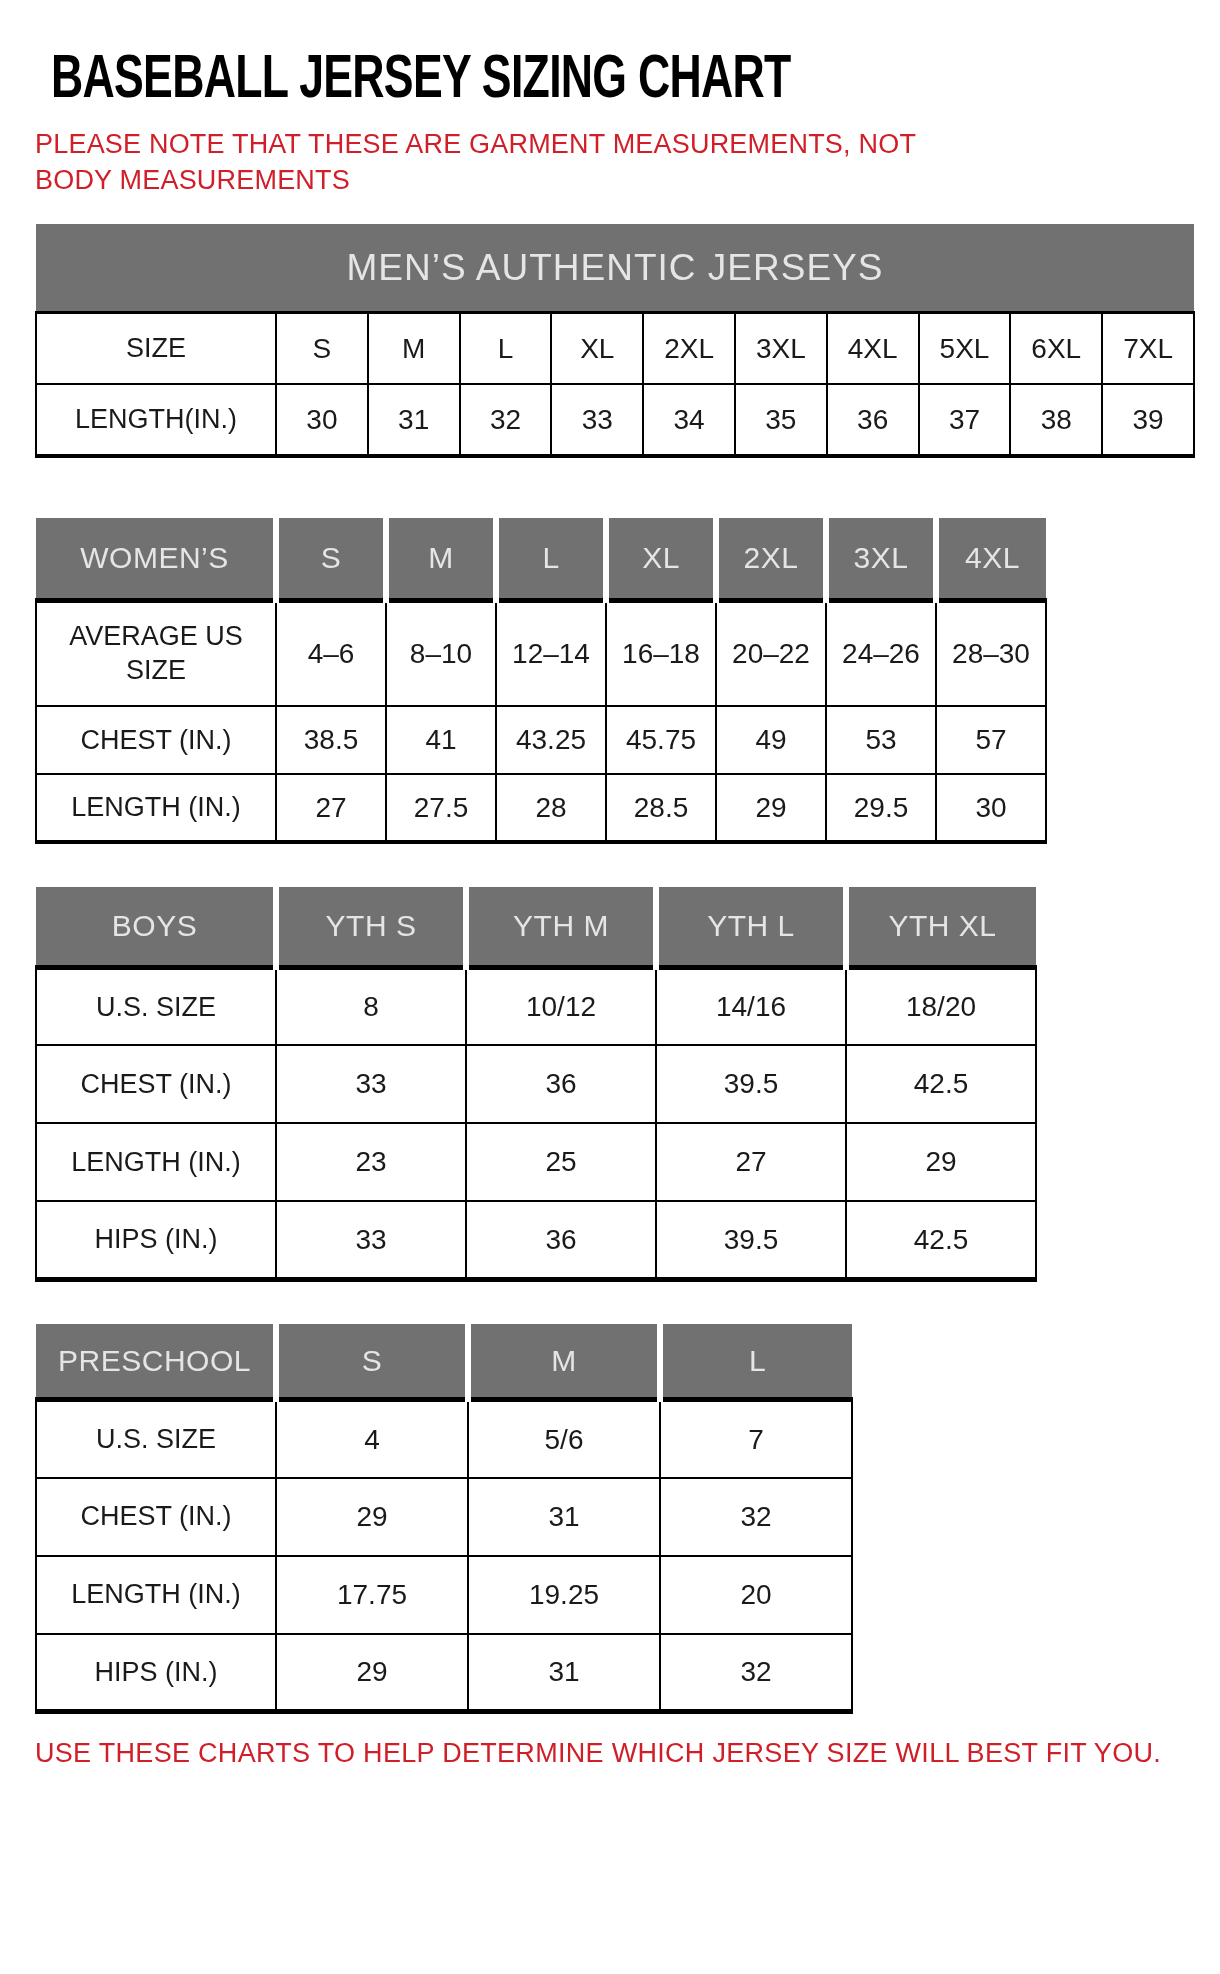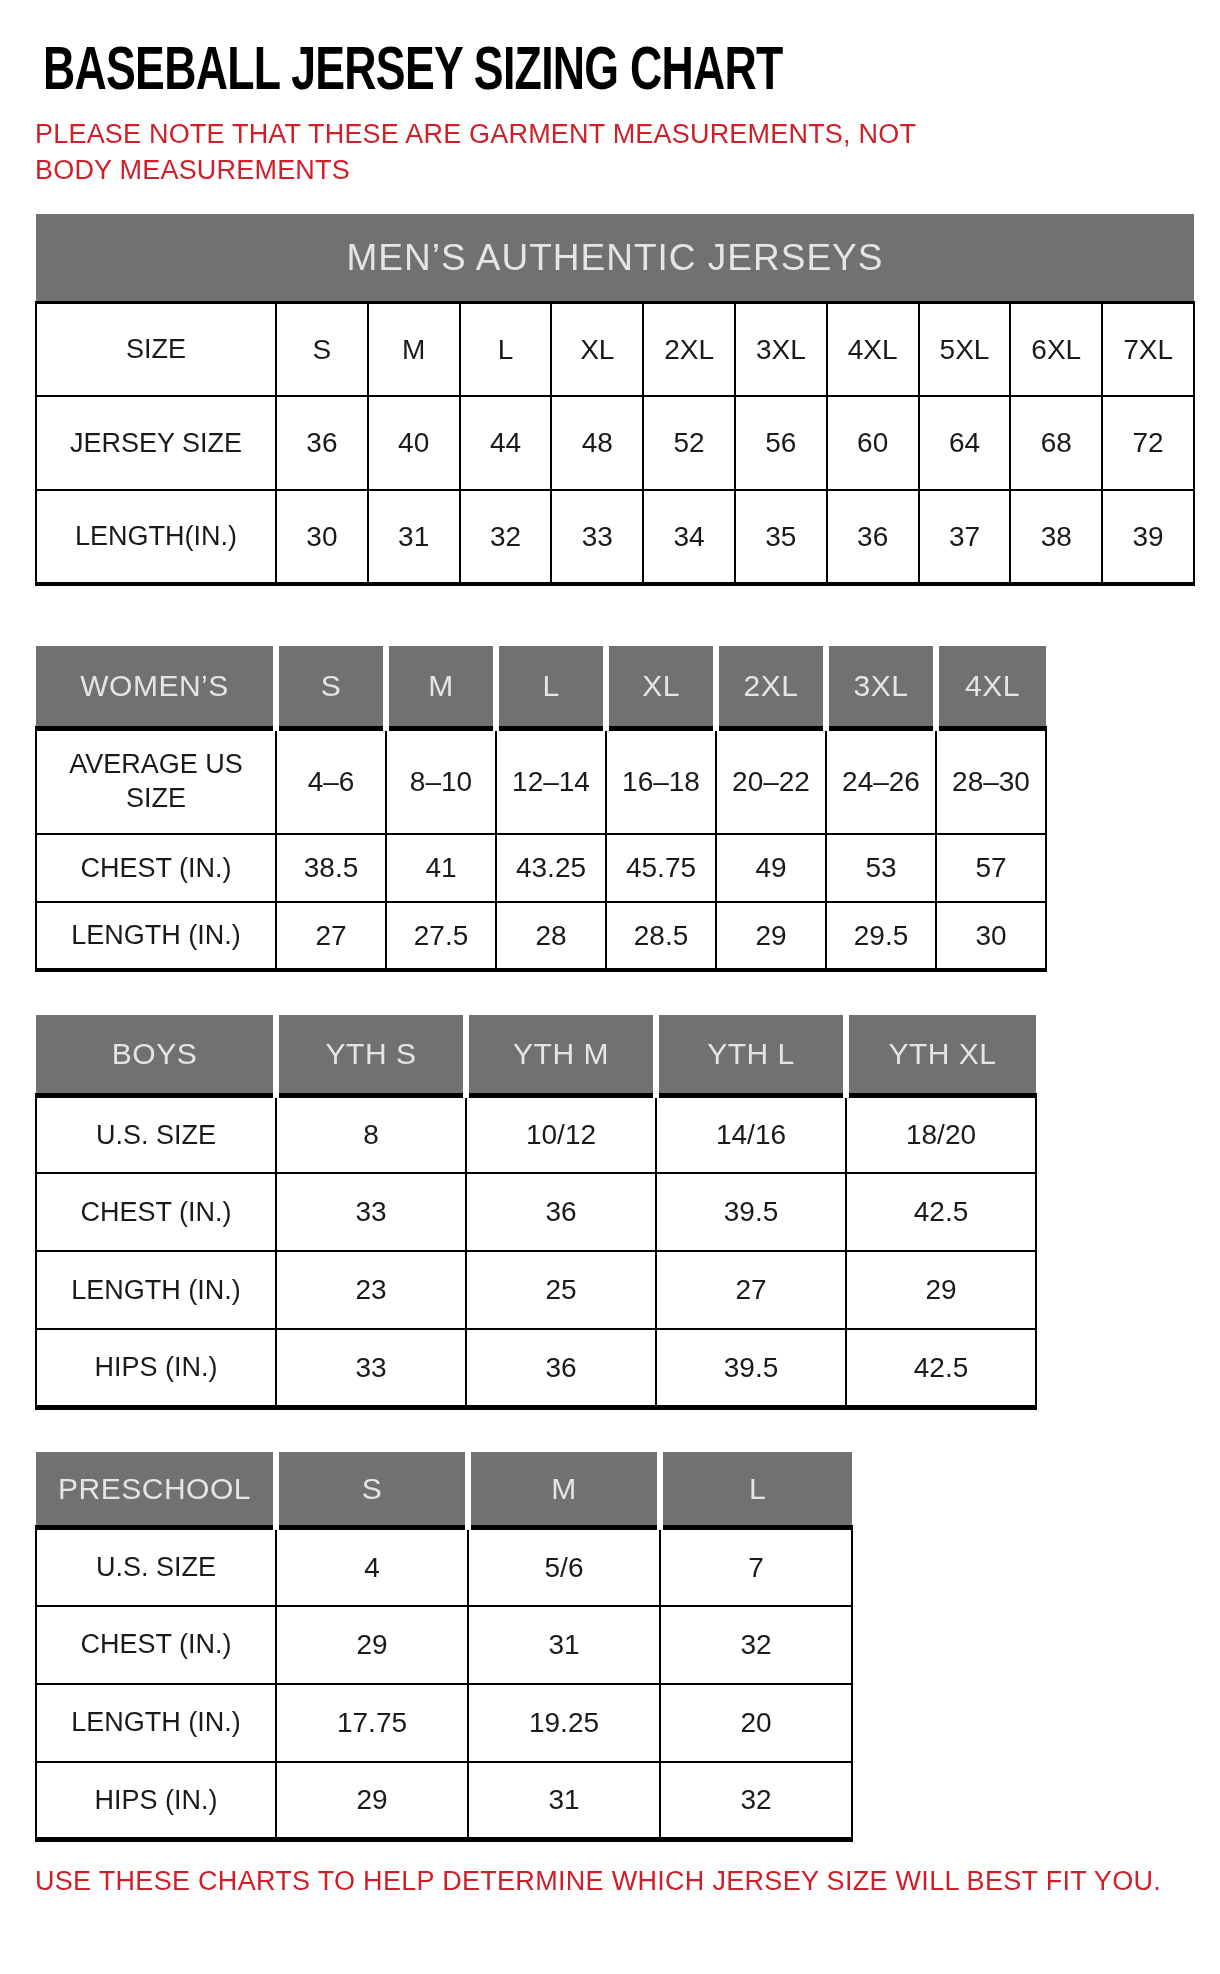"BASEBALL JERSEY SIZING CHART" .title { margin: 8px -> 16px }
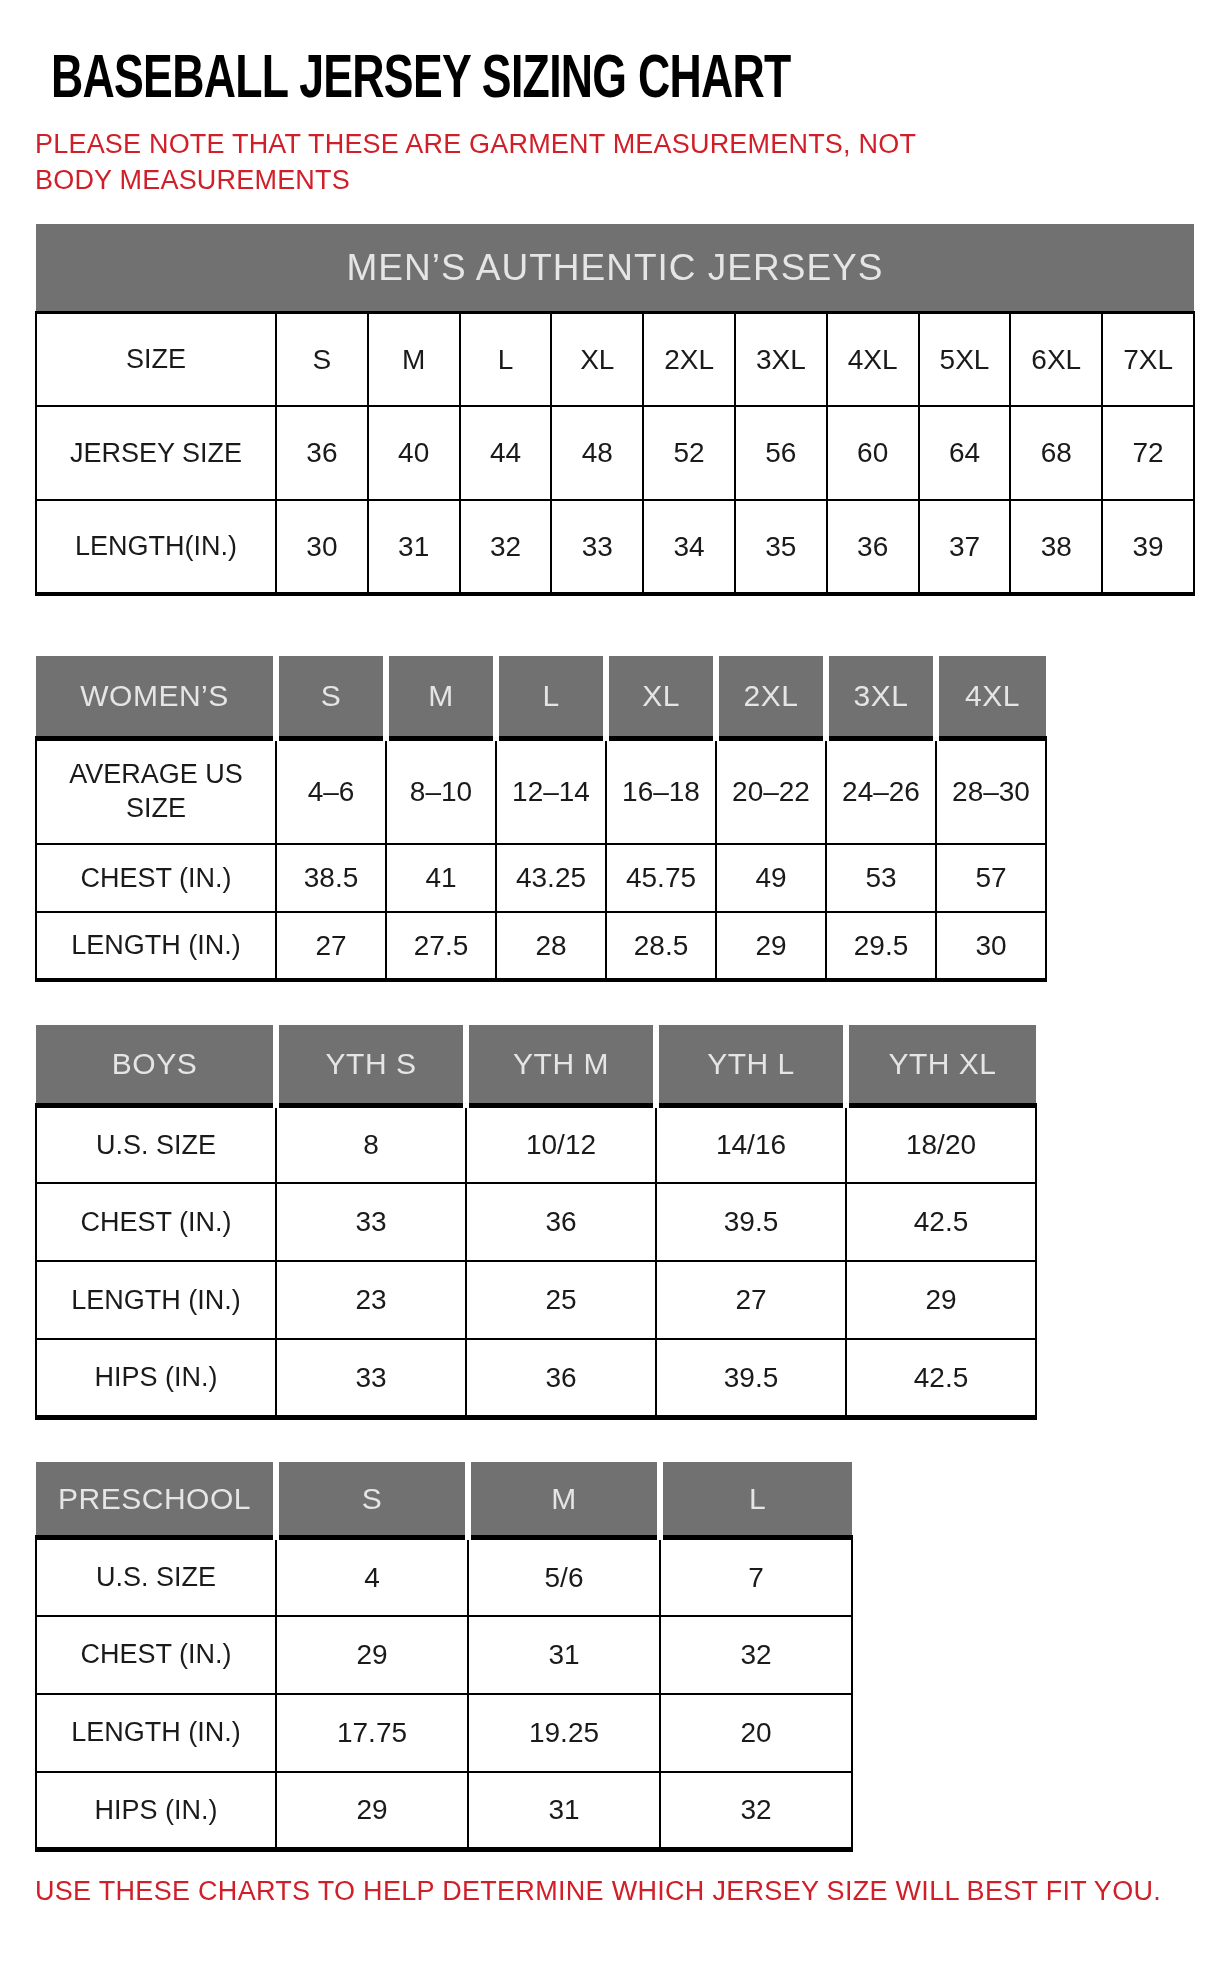"SIZE" .t-mens tbody tr { height: 94px -> 72px }
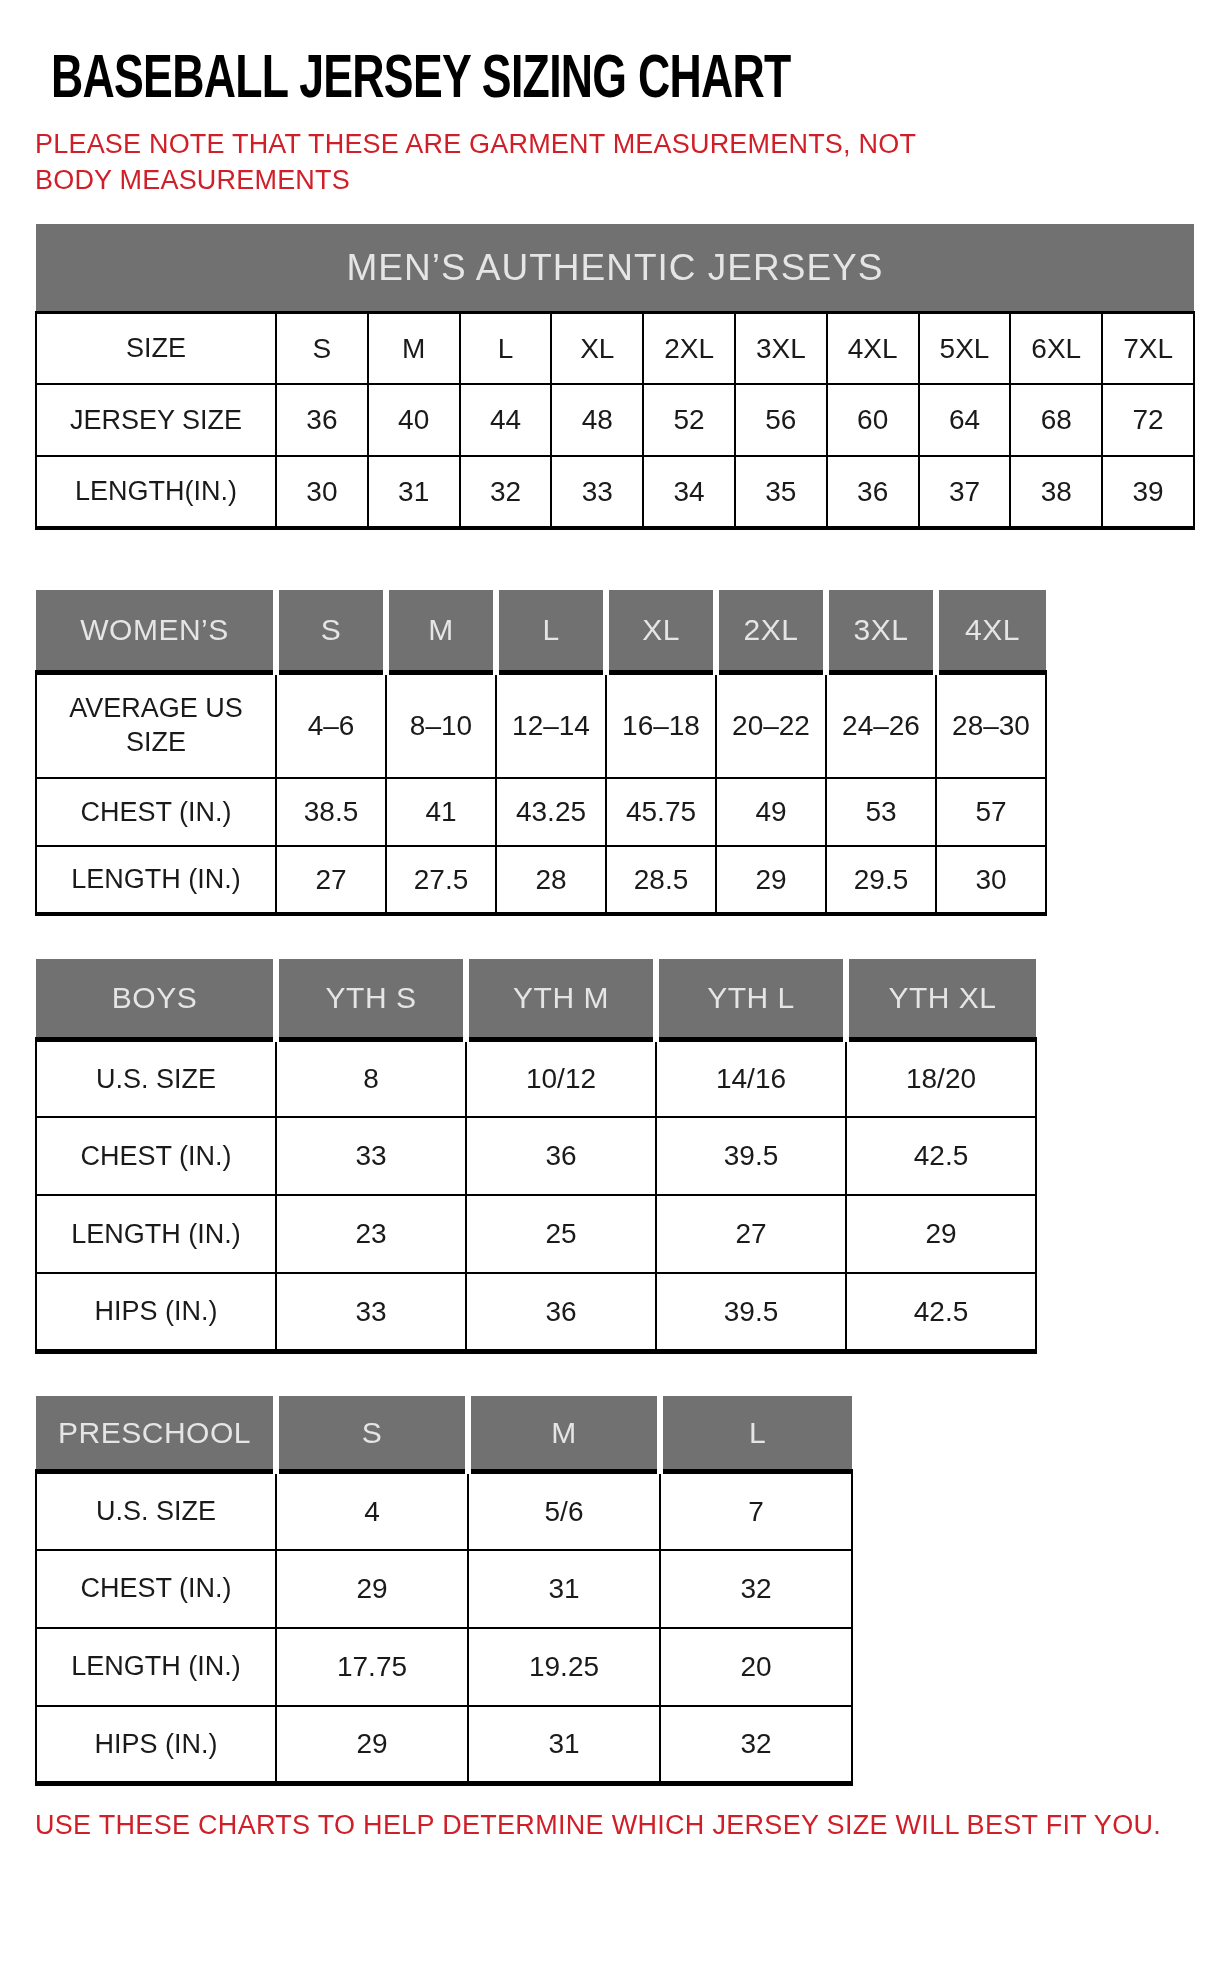"JERSEY SIZE" tr { html: <tr> <th>JERSEY SIZE</th> <td>36</td> <td>40</td> <td>44</td> <td>48</td> <td>52</td> <td>56</td> <td>60</td> <td>64</td> <td>68</td> <td>72</td> </tr> -> none }
